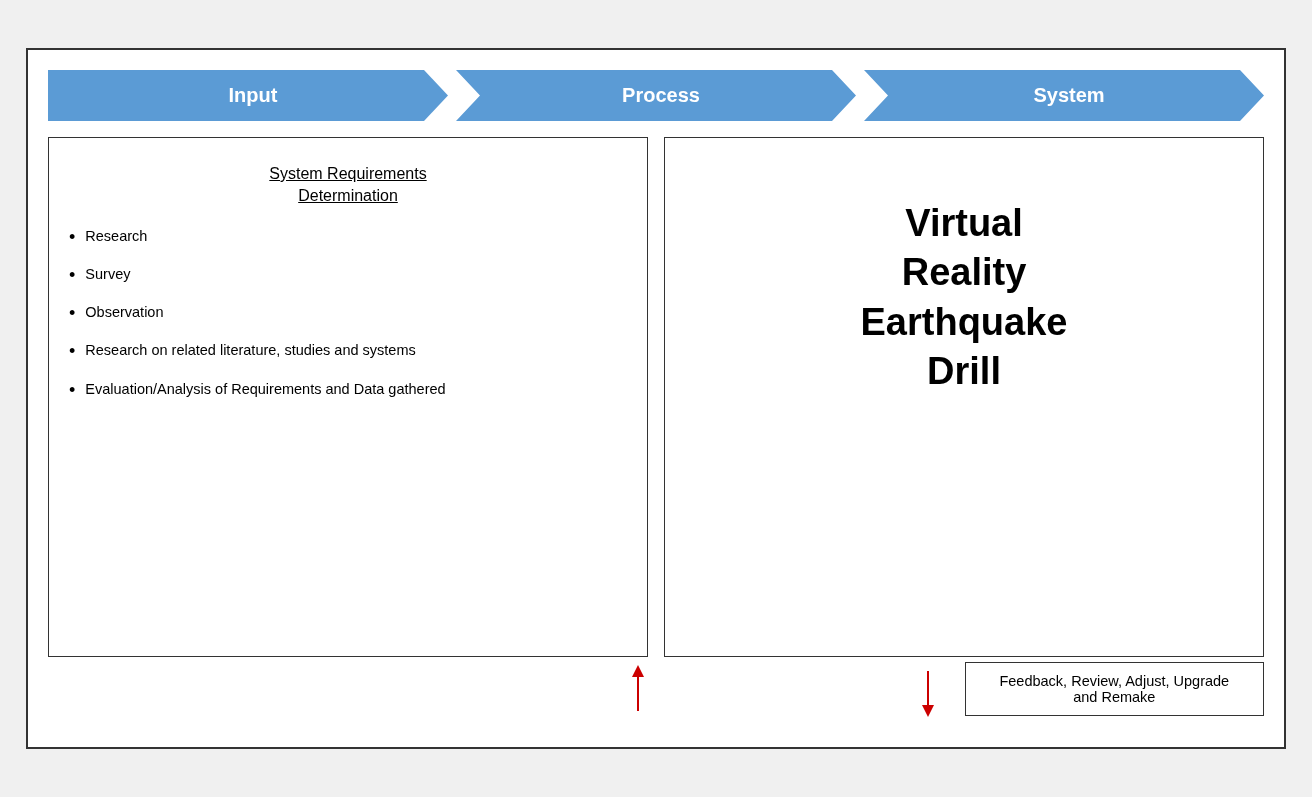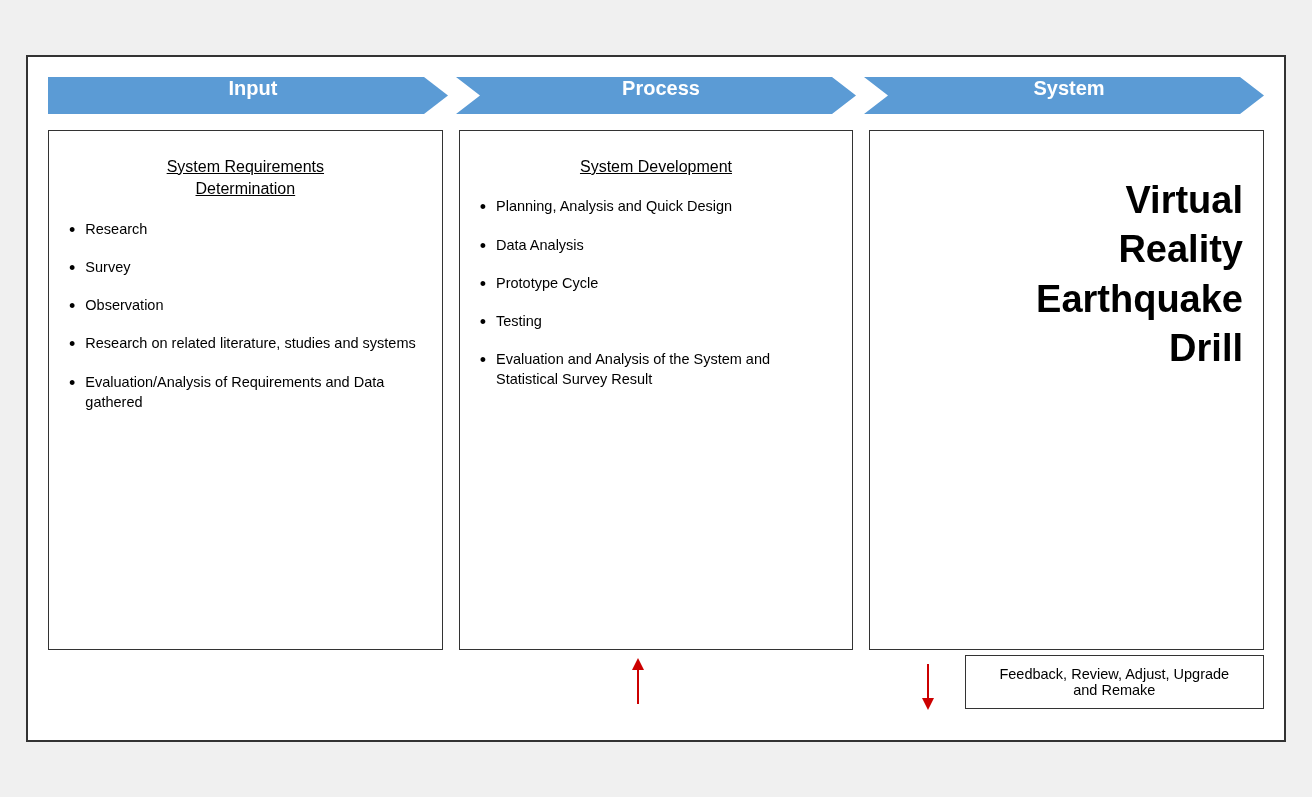"Input" .arrow-header { padding: 0 10px 14px 20px -> 14px 10px 14px 20px }
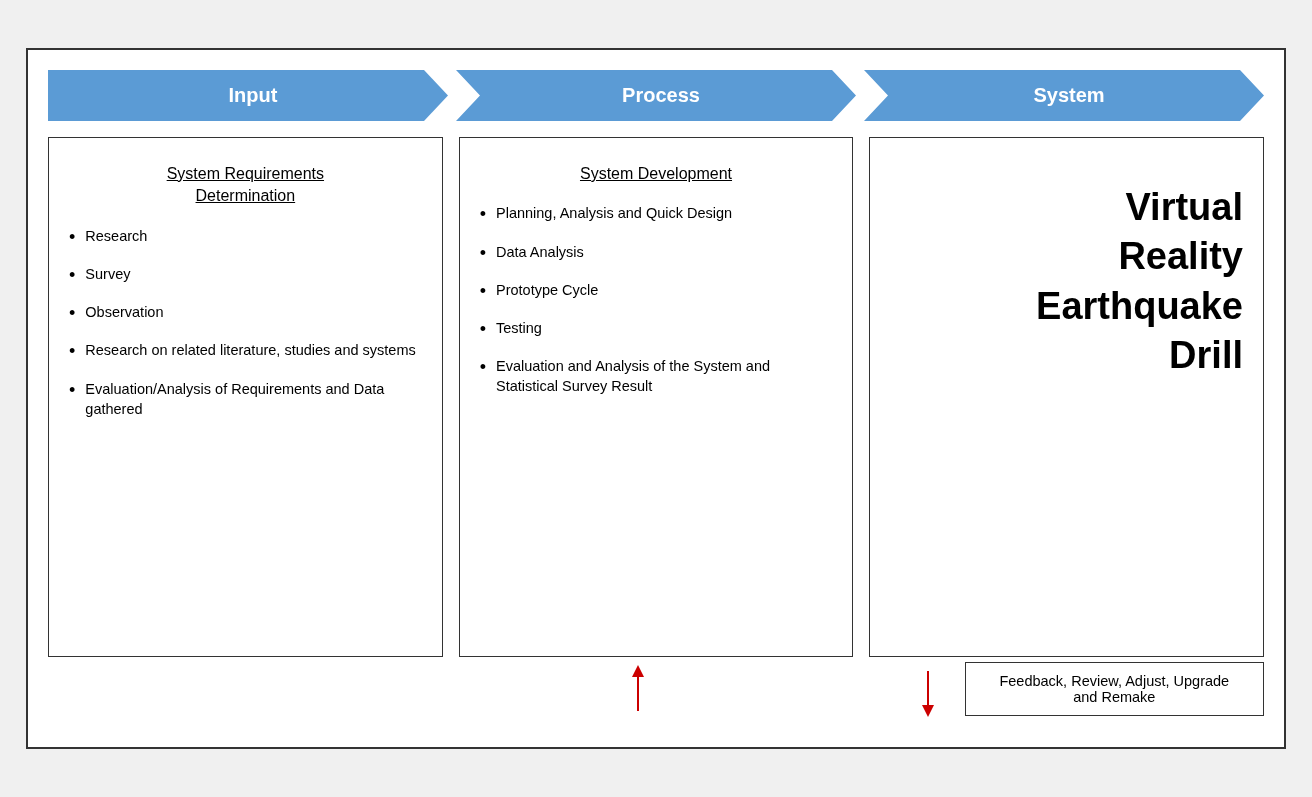"System Development" div.content-box { html: <div> <div>System Development</div> <ul> <li>Planning, Analysis and Quick Design</li> <li>Data Analysis</li> <li>Prototype Cycle</li> <li>Testing</li> <li>Evaluation and Analysis of the System and Statistical Survey Result</li> </ul> </div> -> none }
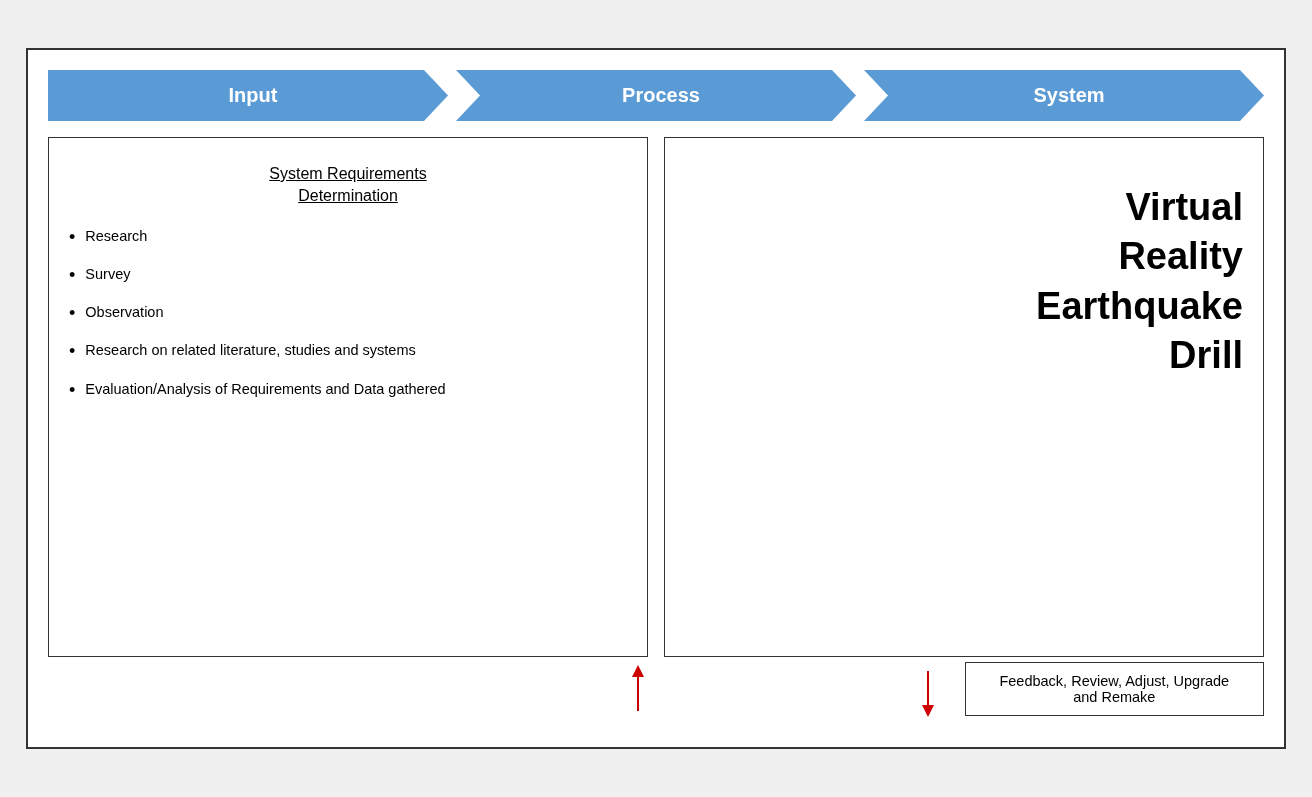"Virtual" .output-big-text { margin-top: 20px -> 36px; text-align: right -> center }
